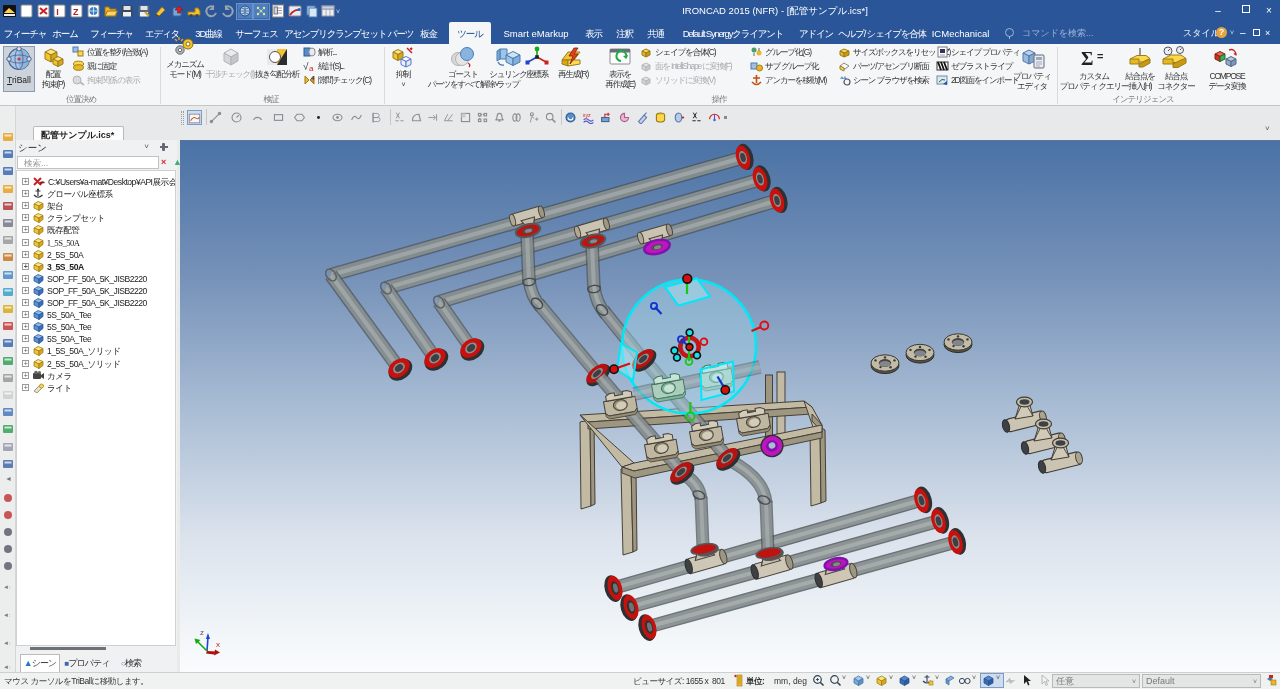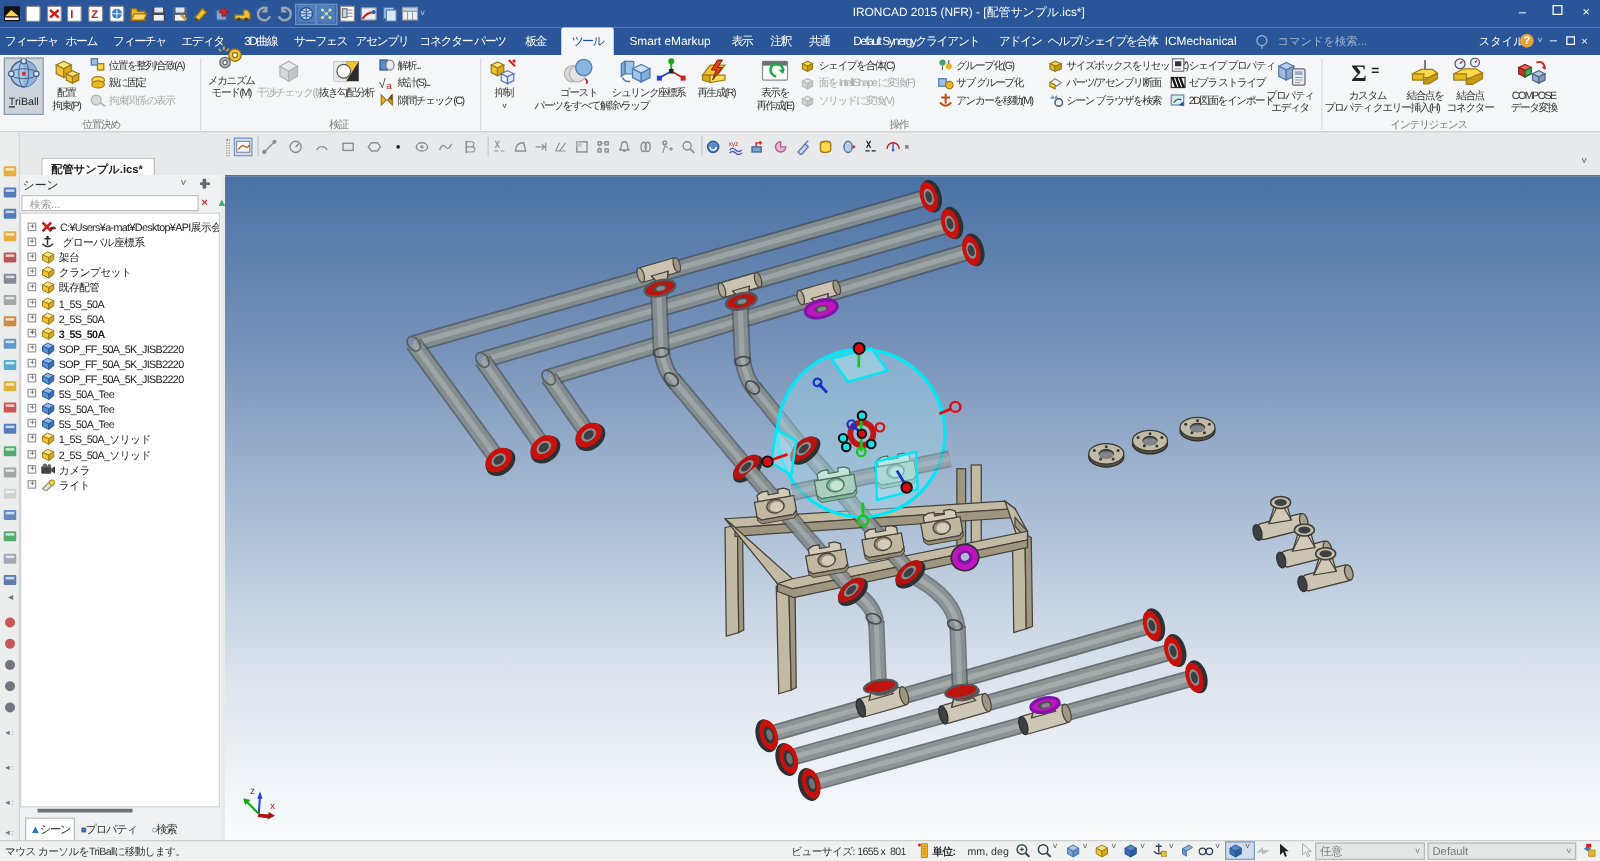"コネクター パーツ" div.tab { text: コネクター -> クランプセット }
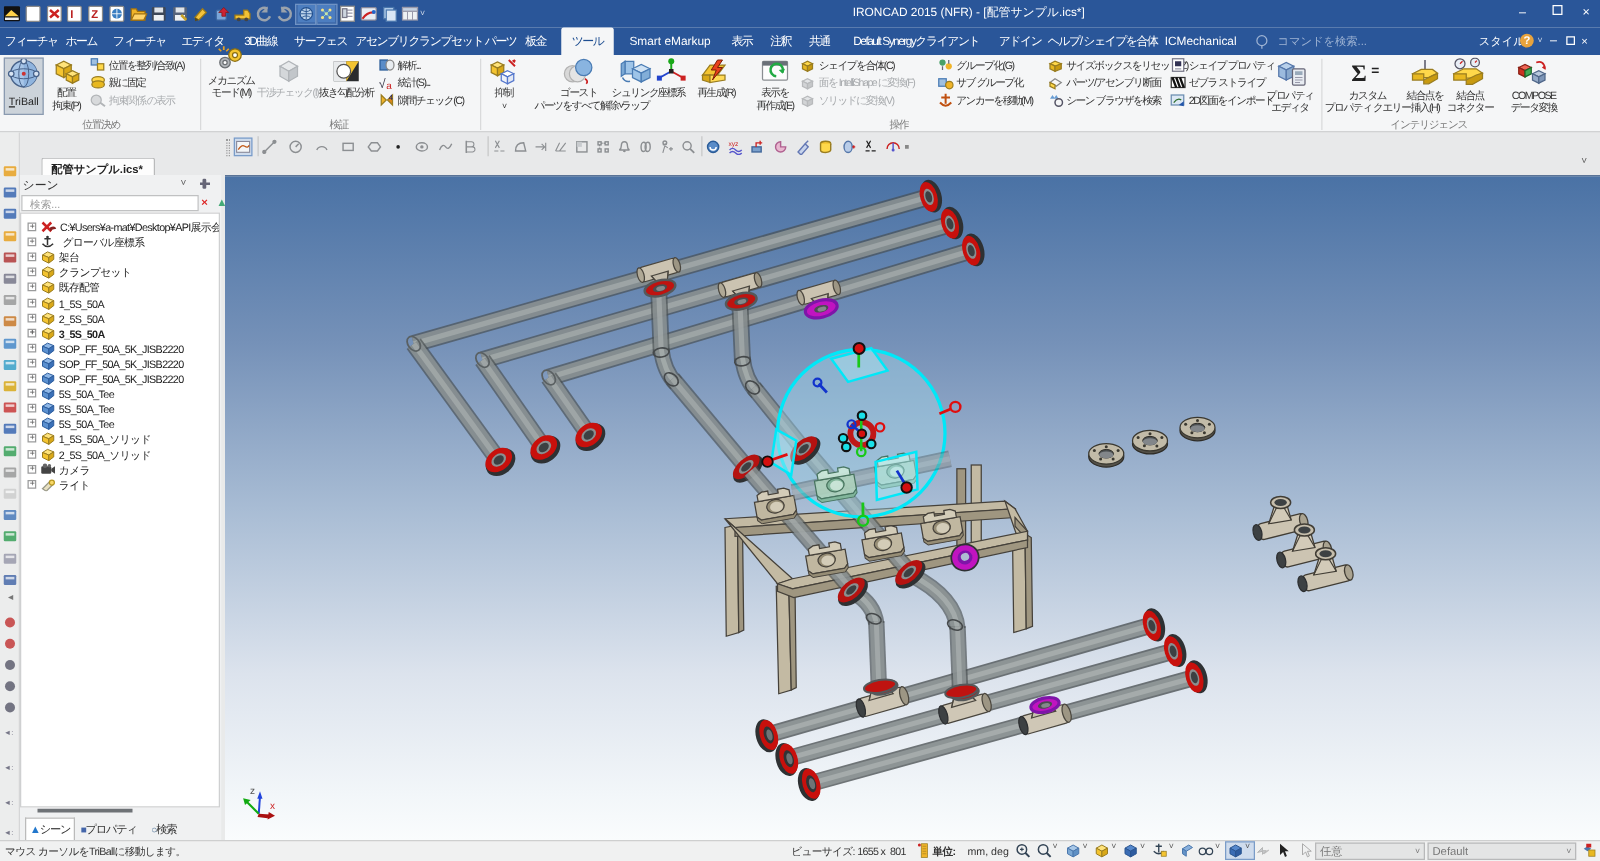"グローバル座標系" div.treeitem { font-family: Liberation Mono, monospace -> none }
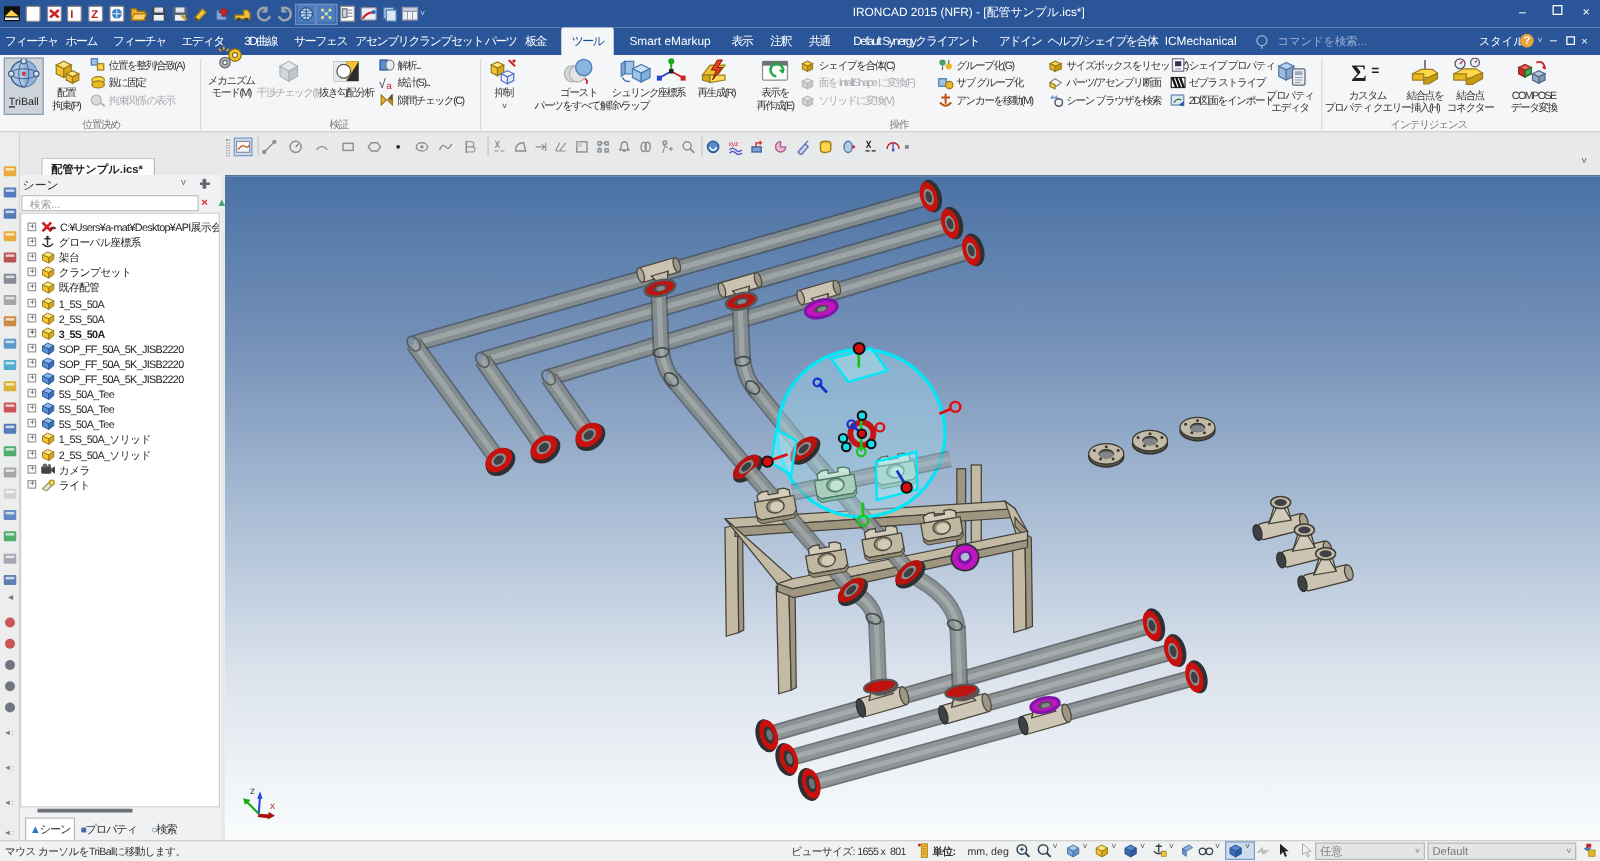"1_5S_50A" div.treeitem { font-family: none -> Liberation Serif, serif }
